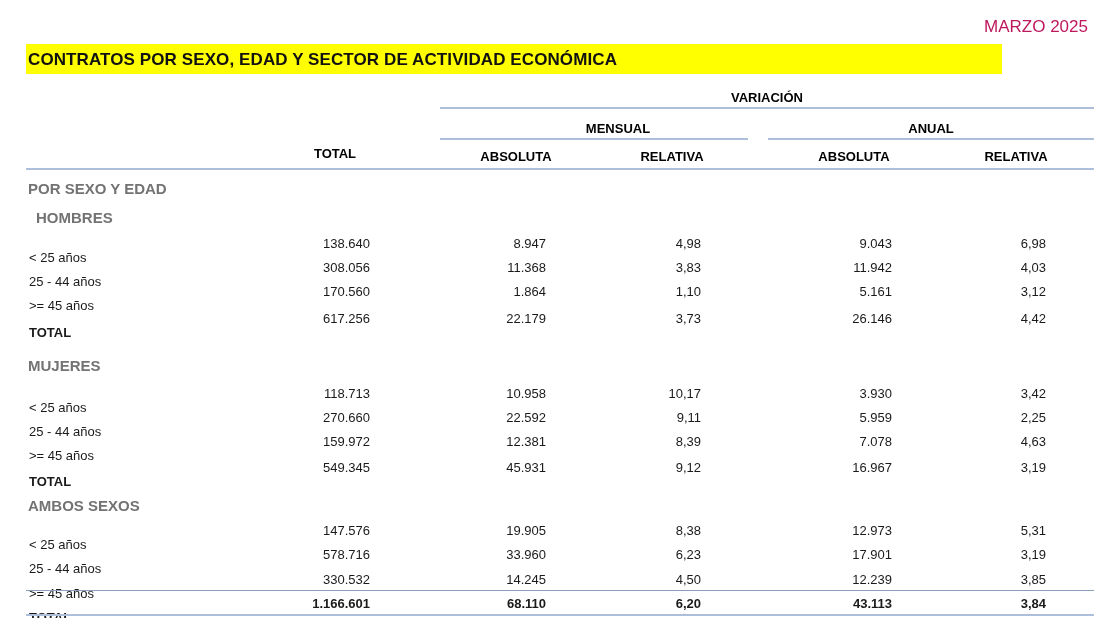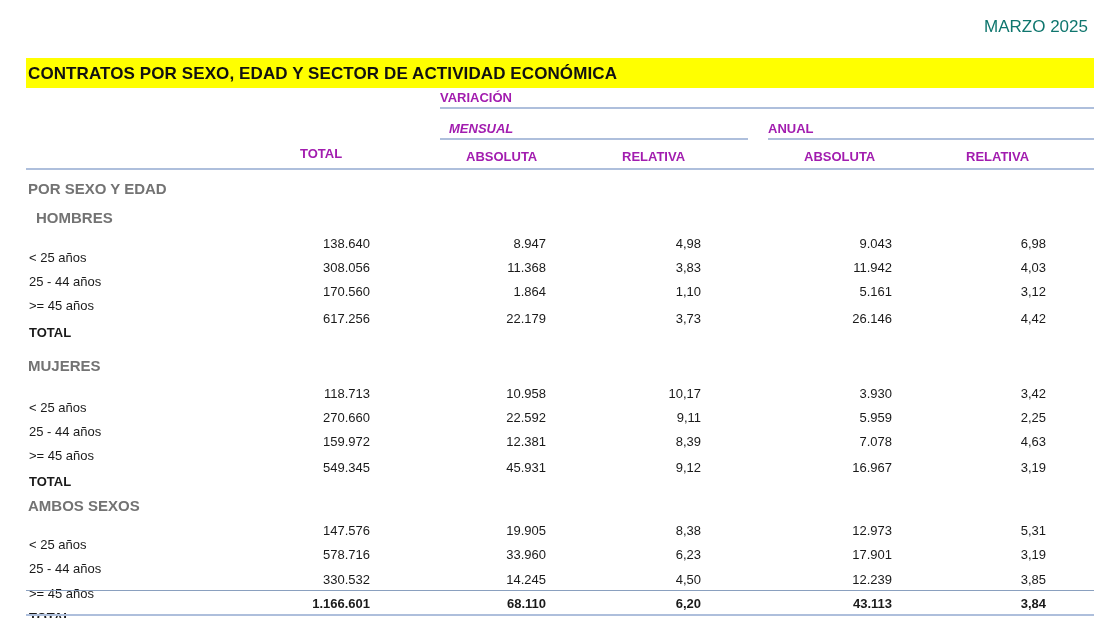"MARZO 2025" .date { color: #0f766e -> #be185d }
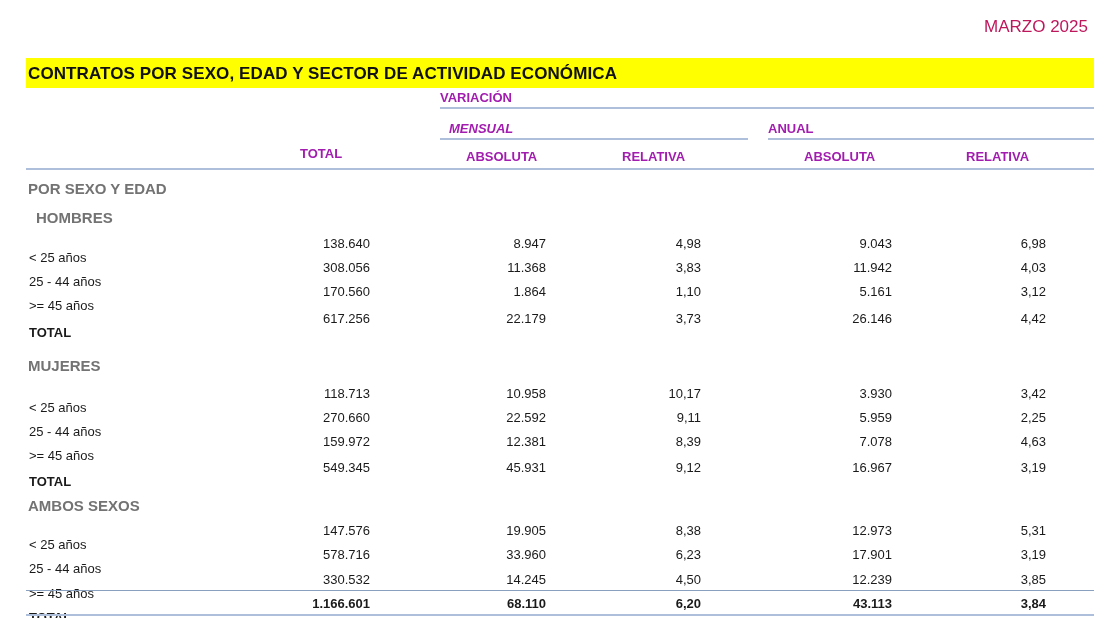"CONTRATOS POR SEXO, EDAD Y" .title-bar { top: 58px -> 44px; width: 1068px -> 976px }
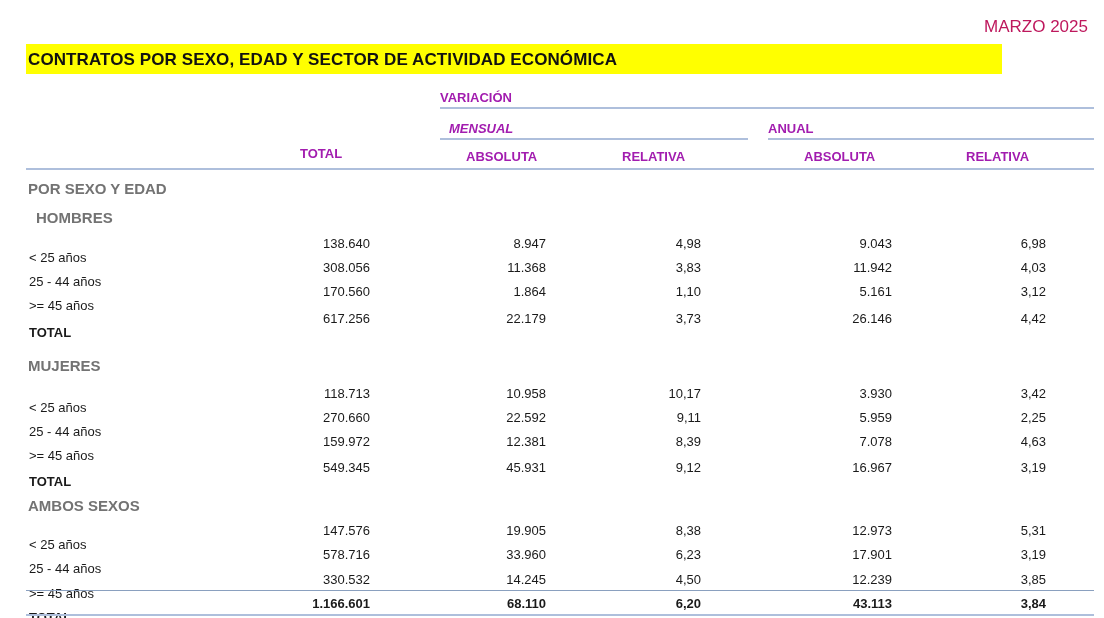"VARIACIÓN" .hdr { color: #a21caf -> #000000; text-align: none -> center }
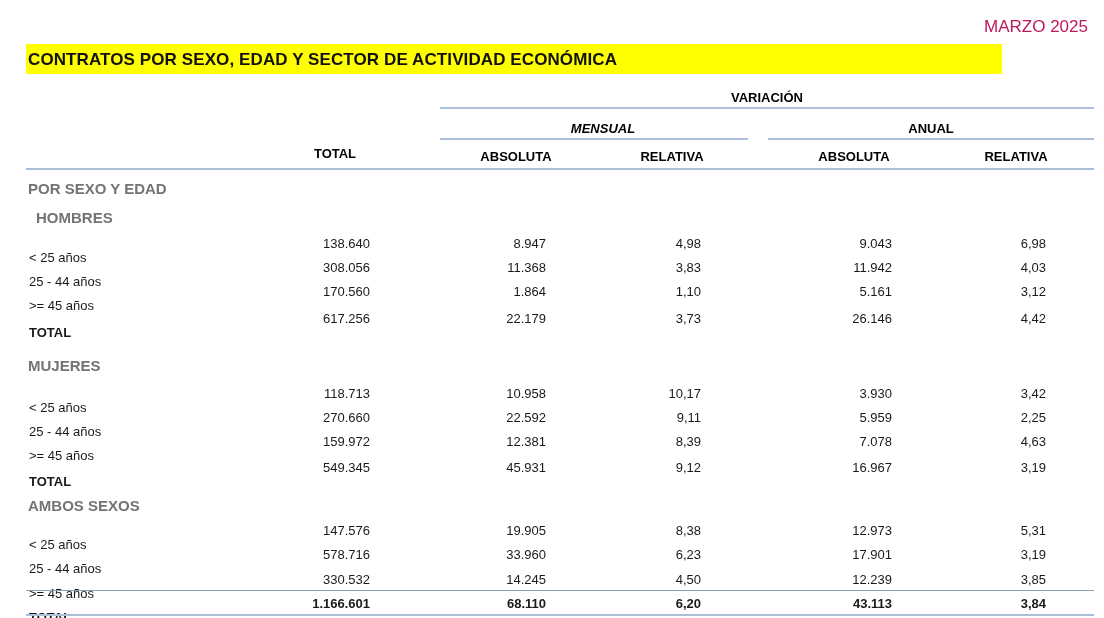"MENSUAL" div.hdr { font-style: italic -> none; left: 449px -> 464px }
